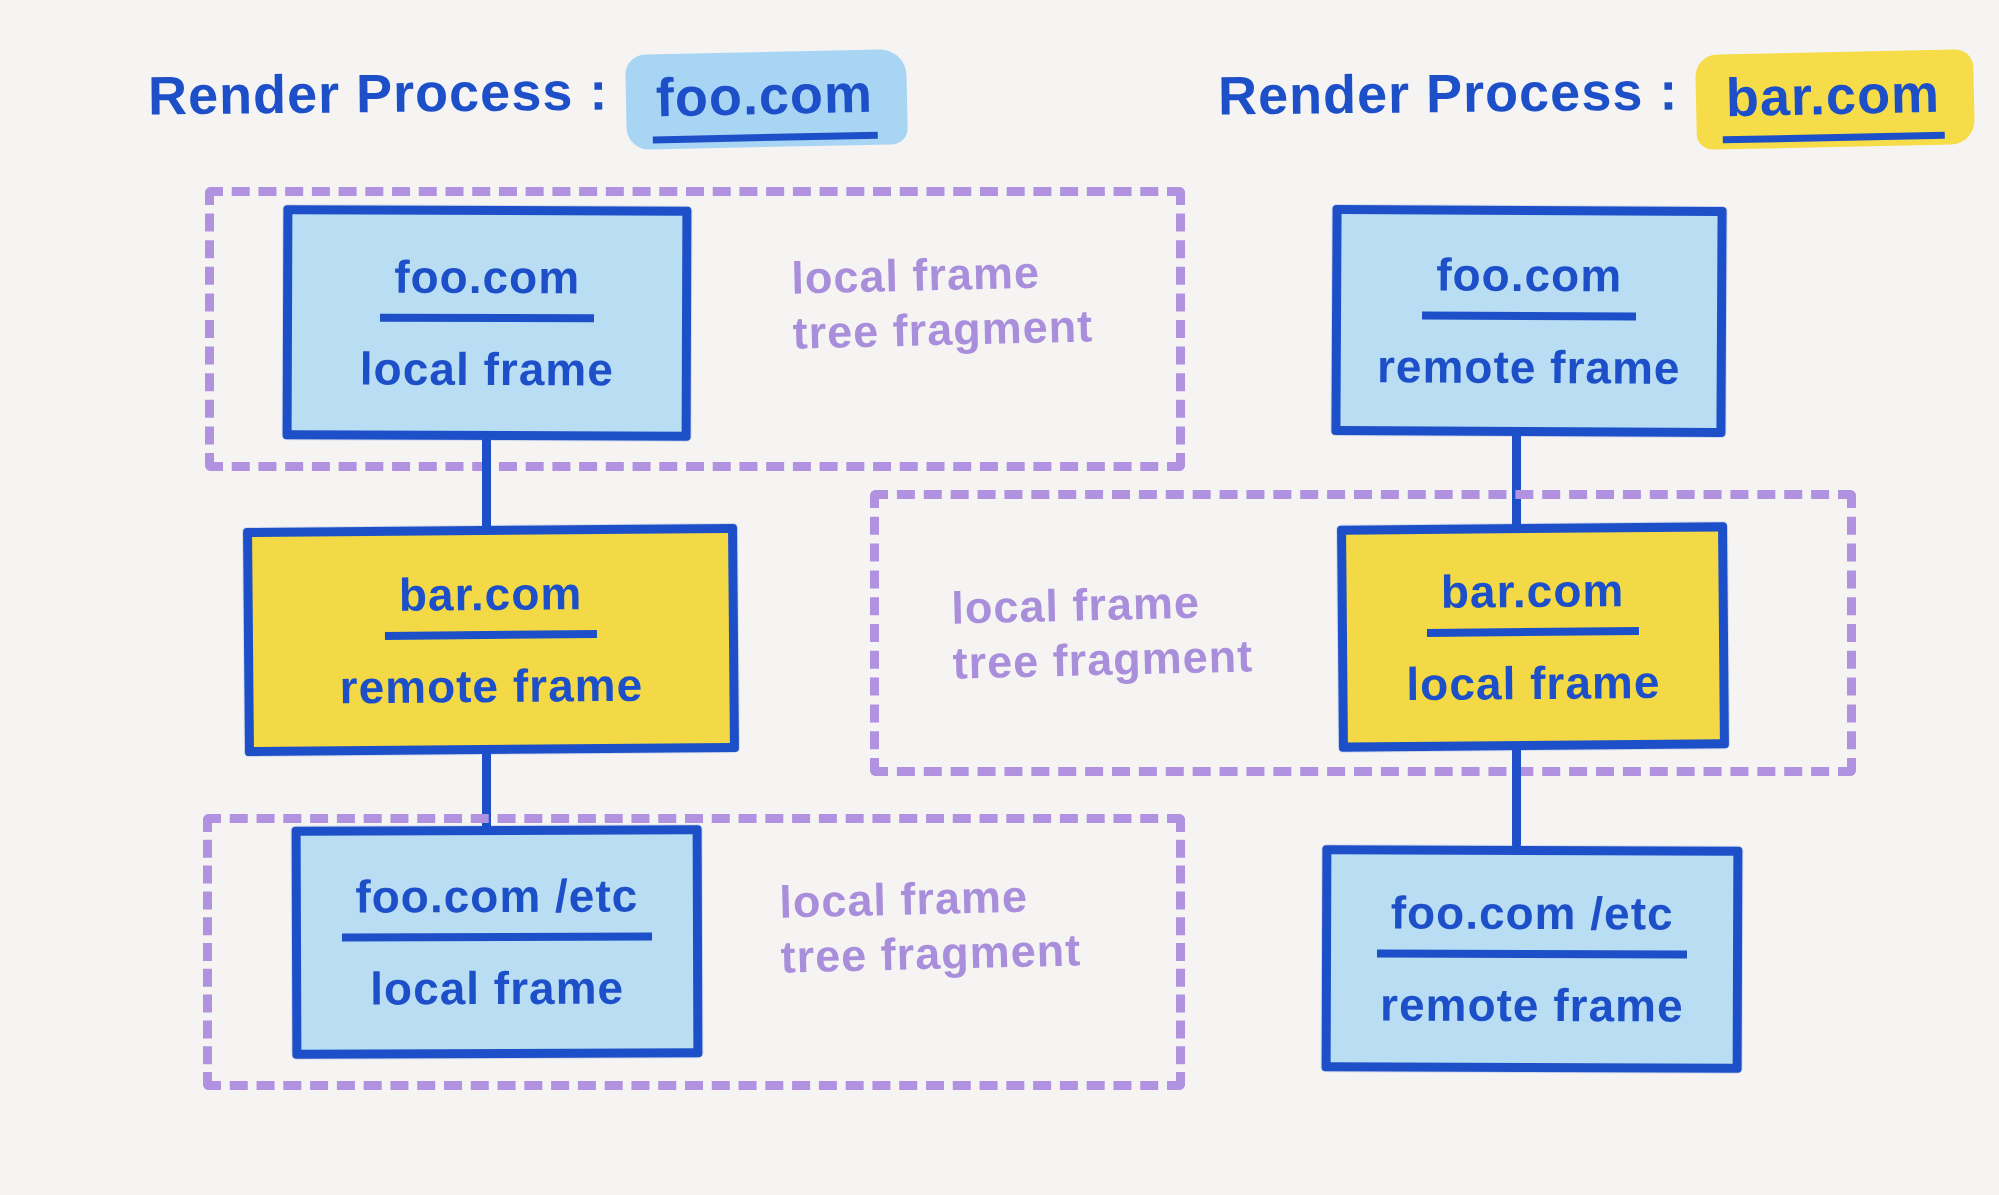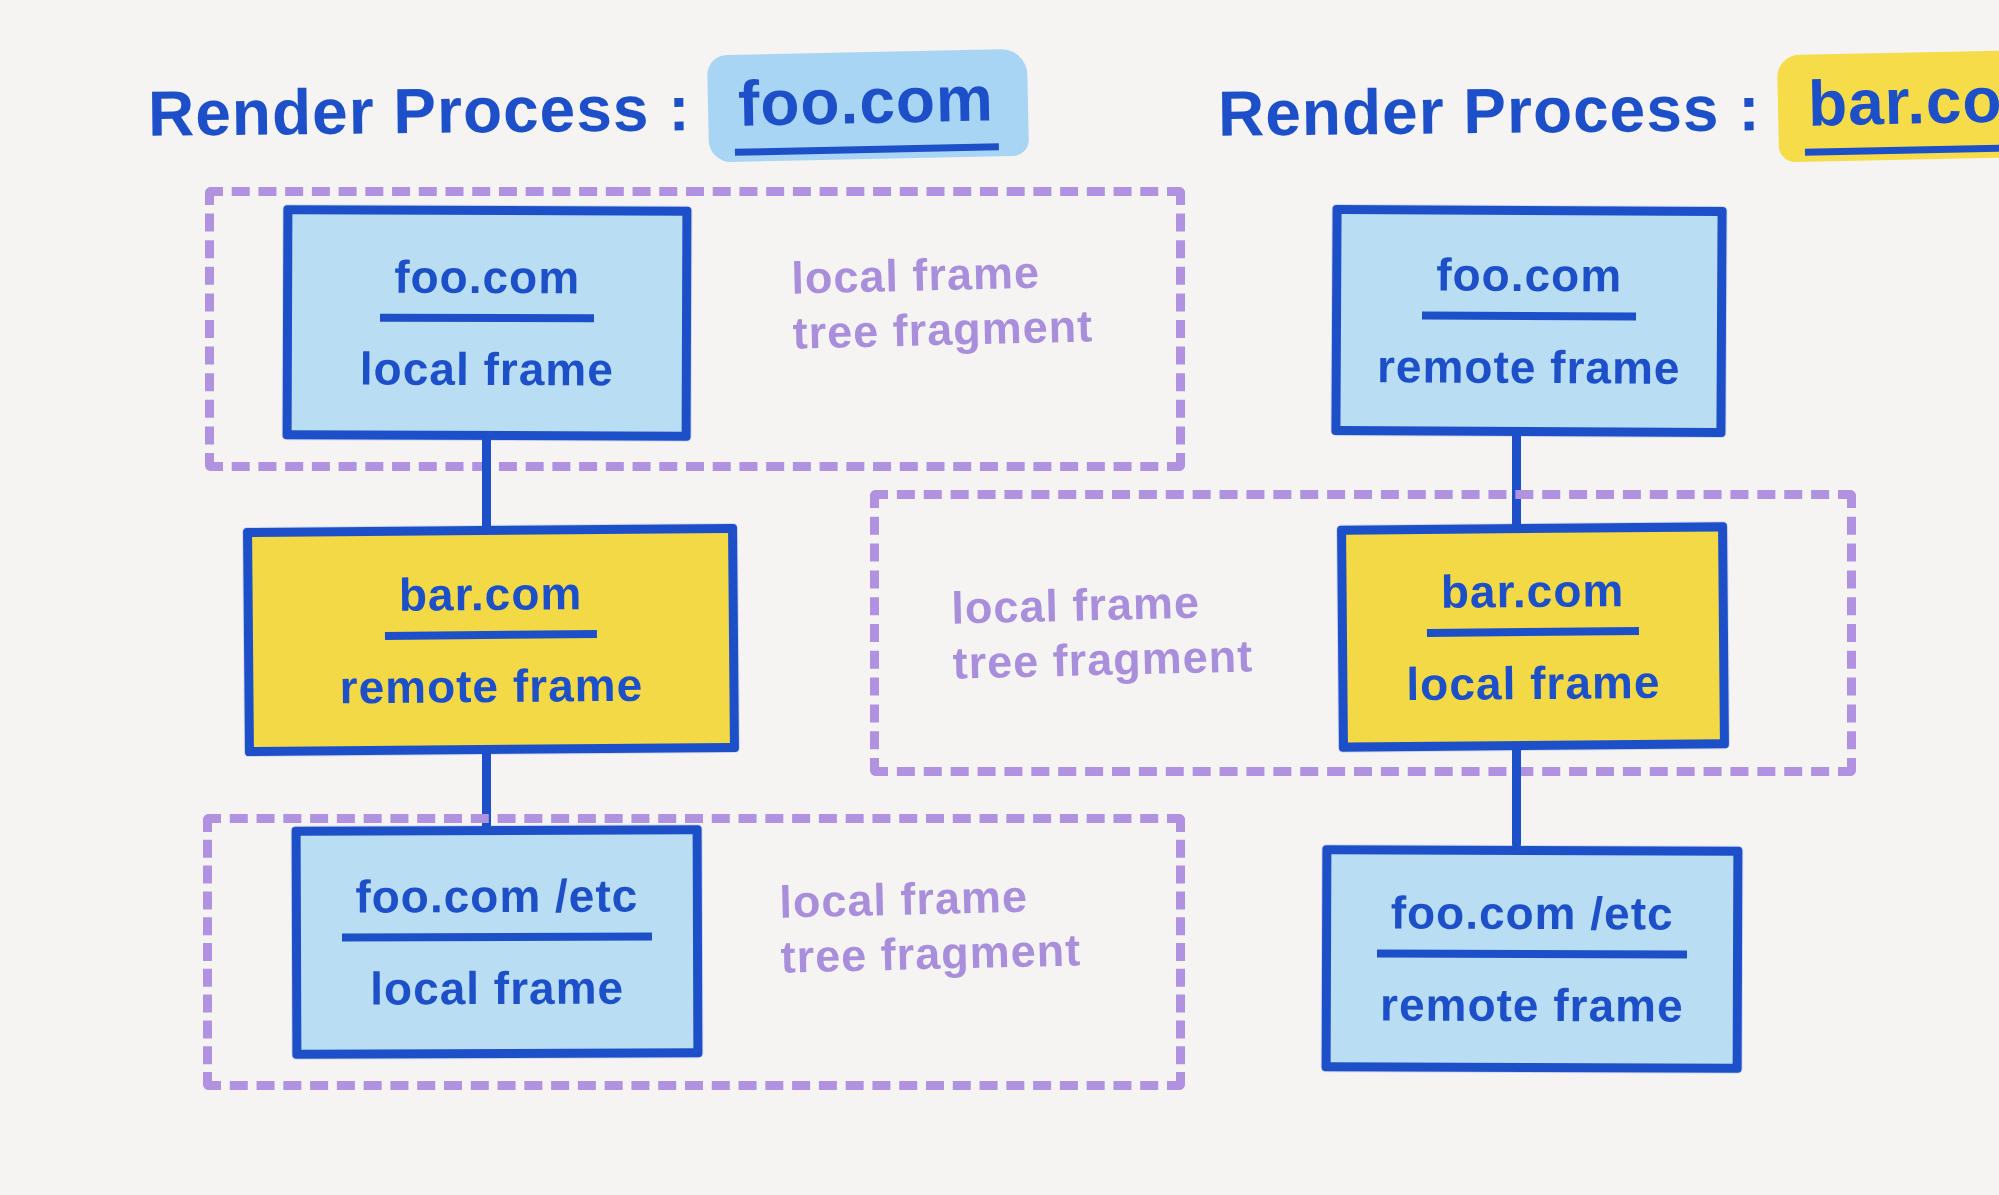"Render Process :" .title { align-items: center -> flex-start; font-size: 64px -> 54px }
